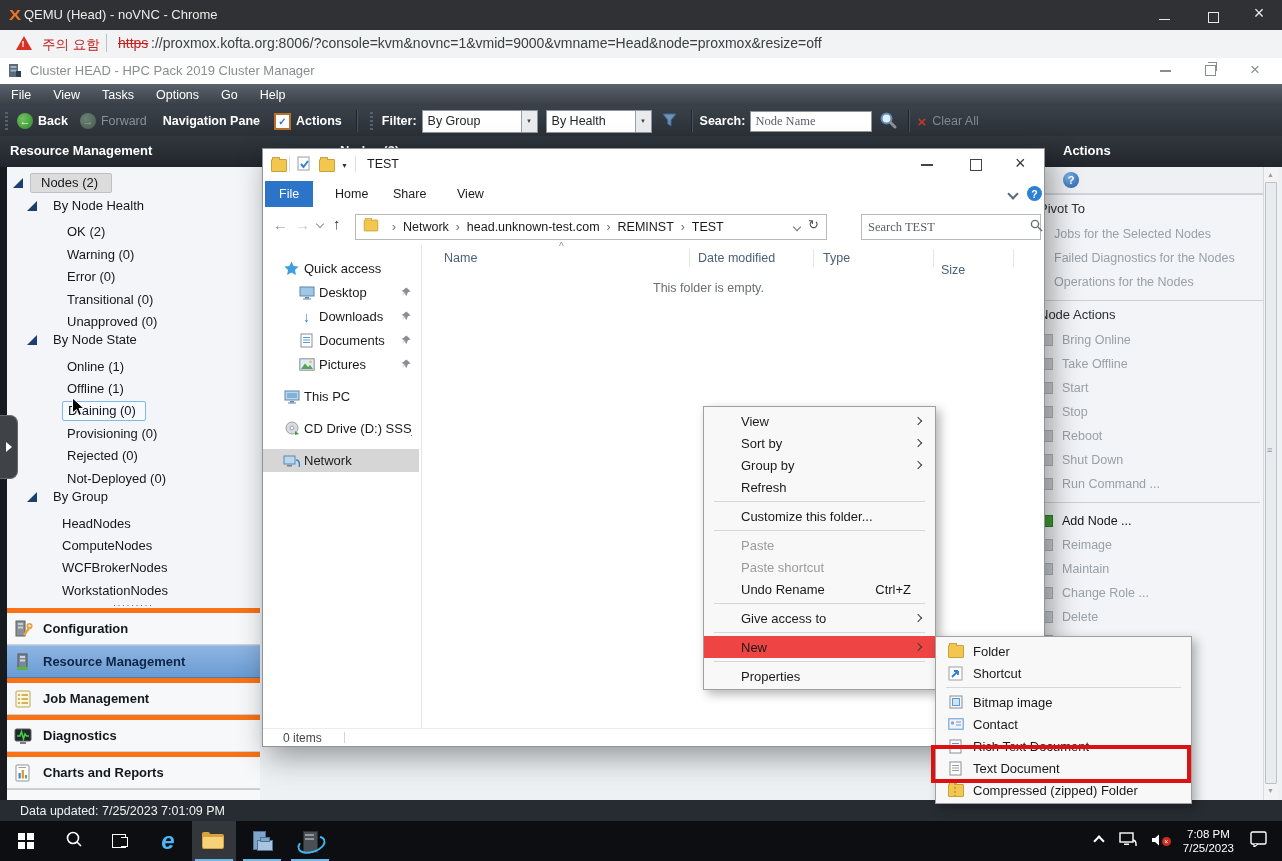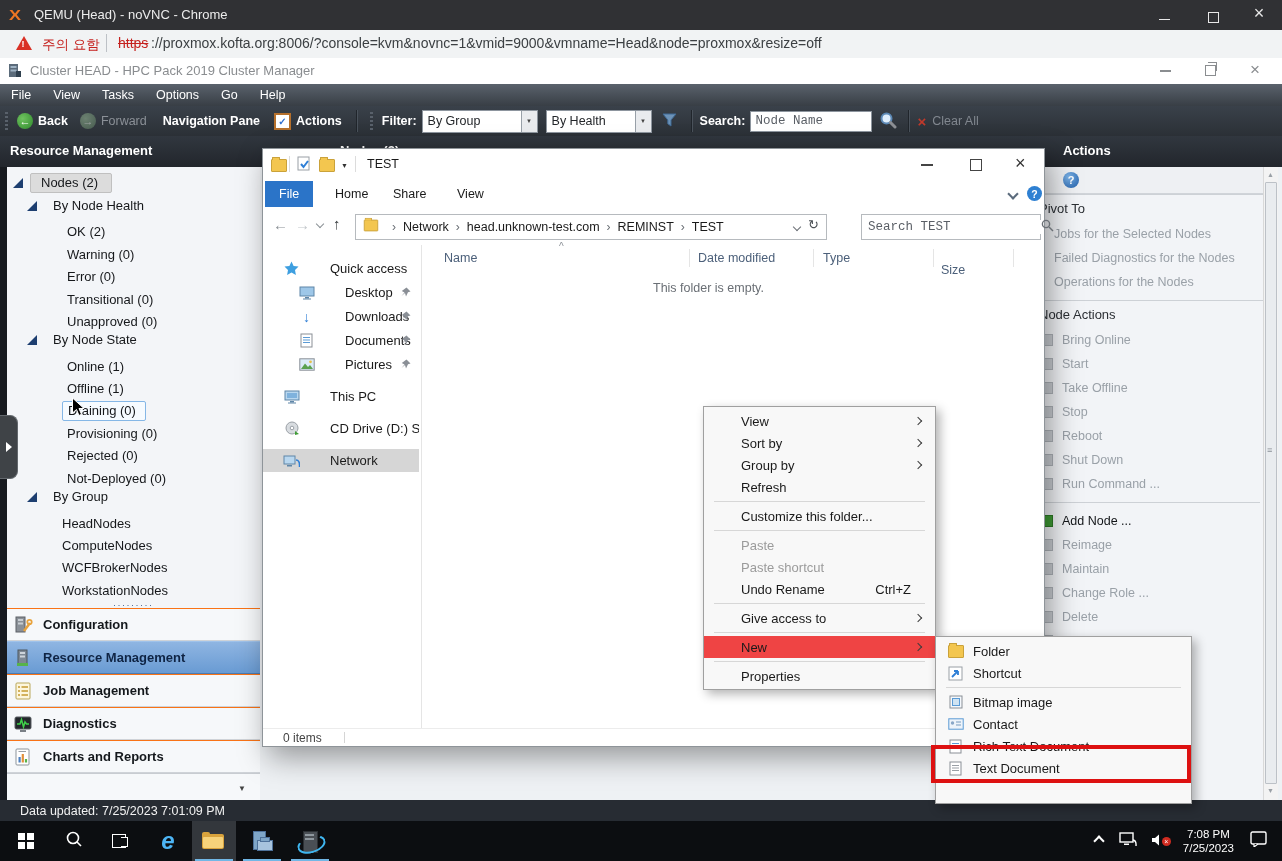"QEMU (Head) - noVNC -" span.abs { left: 34px -> 24px }
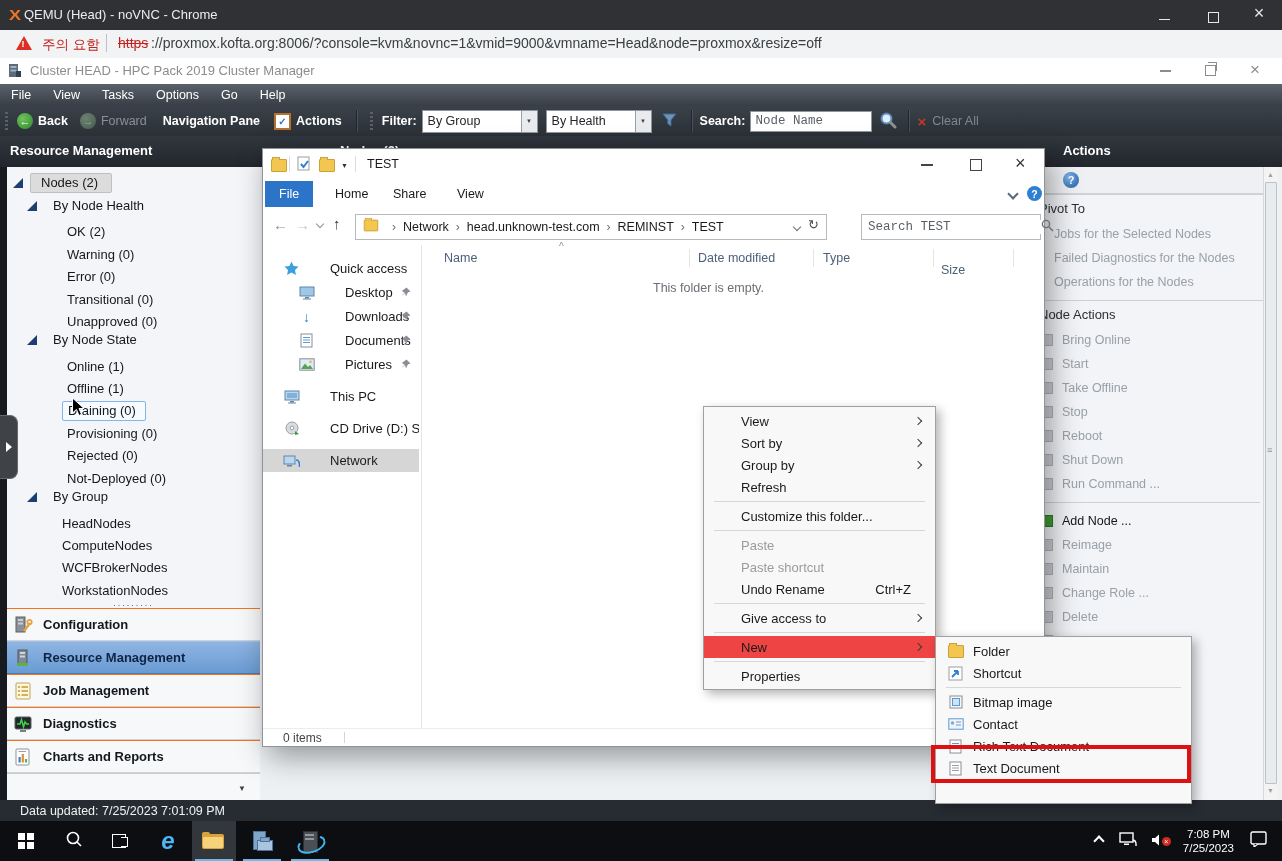"Node Name" input { font-family: Liberation Mono, monospace -> Liberation Serif, serif }
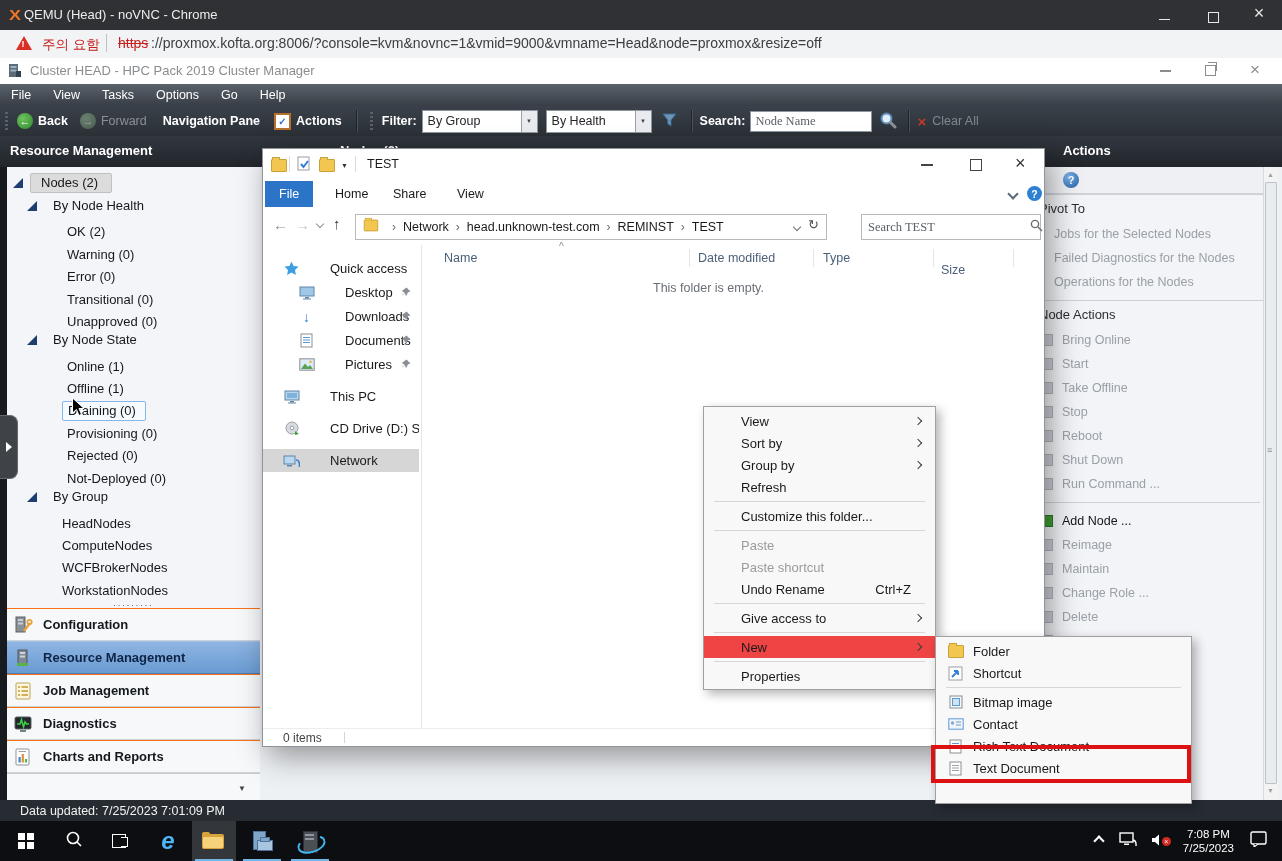"Quick access" .sb-row { gap: 26px -> none }
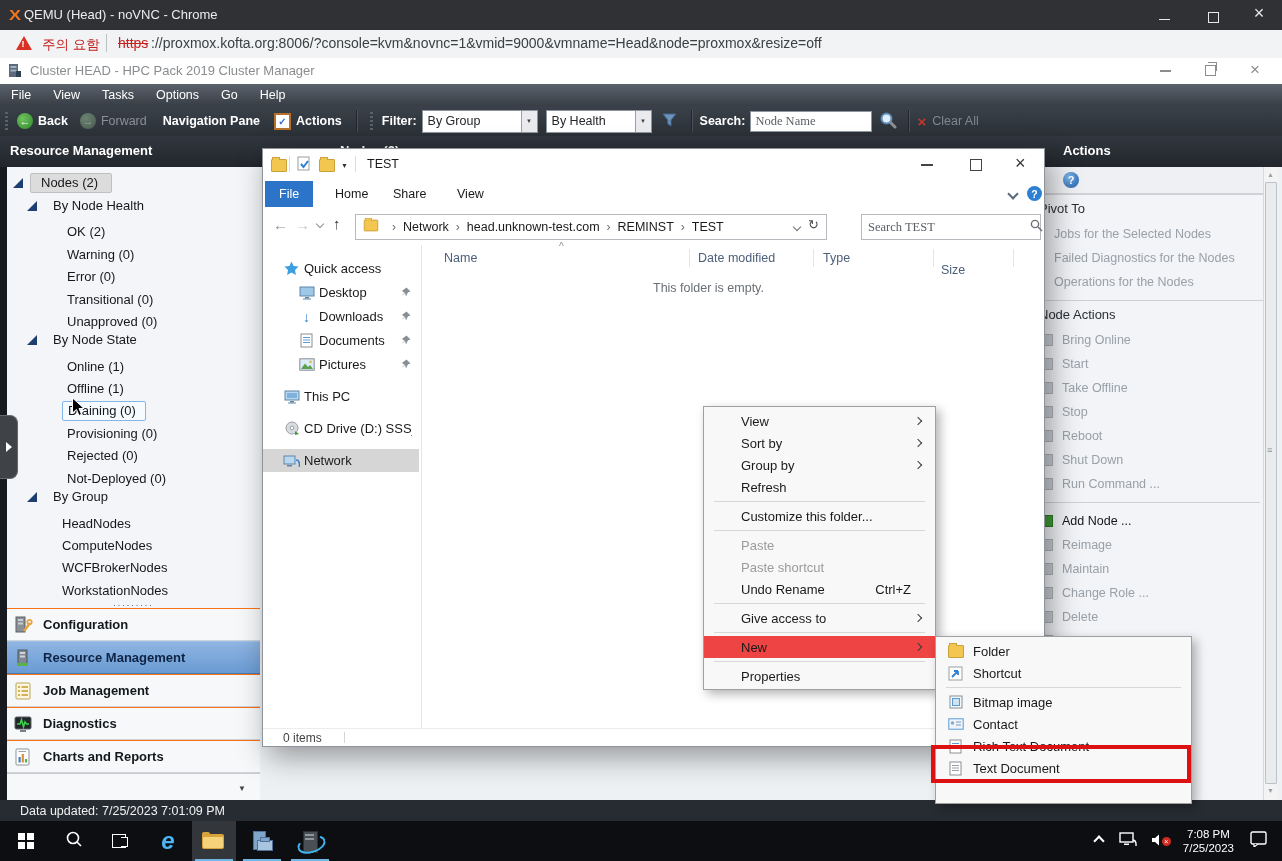"Start" div.ap-item { order: before "Take Offline" -> after "Take Offline" }
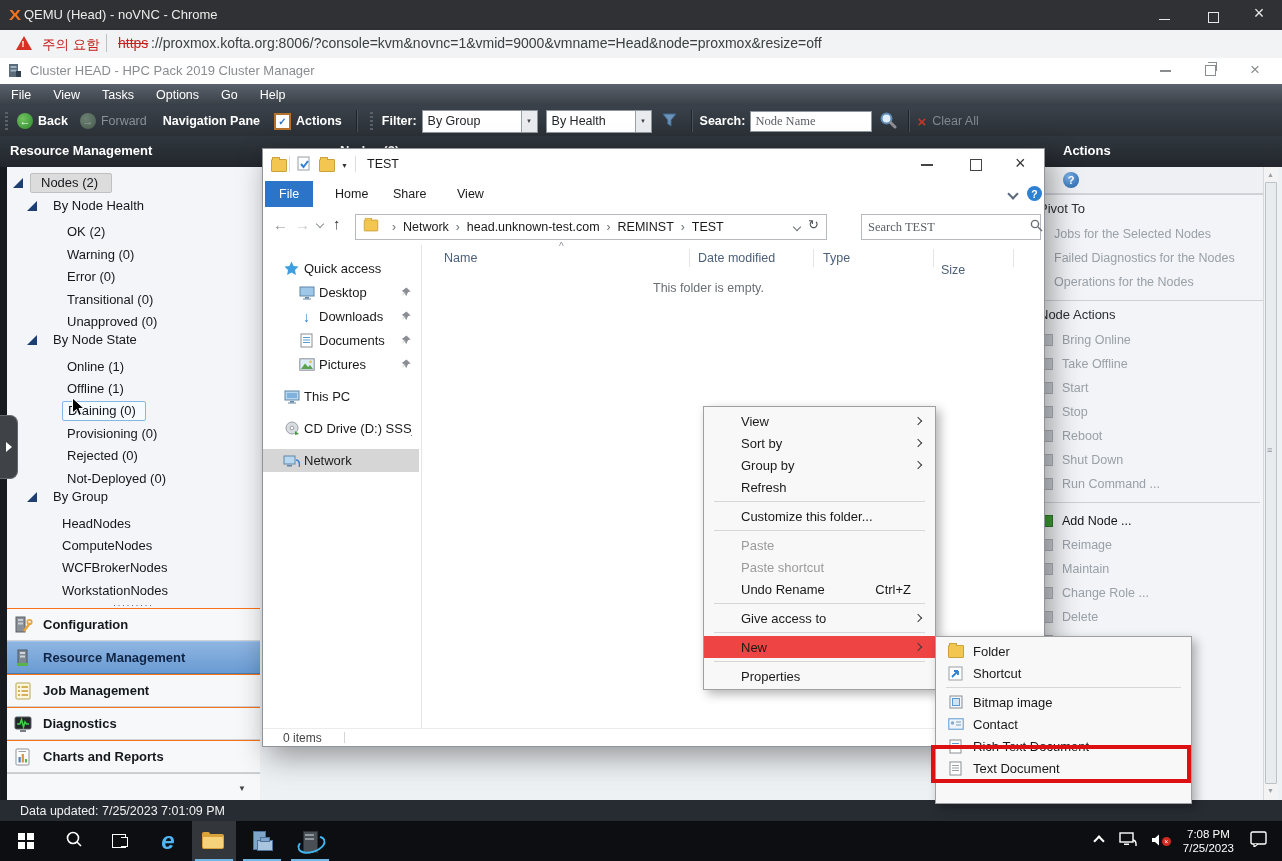"Configuration" .navbtn { border-top: 1px solid #f97316 -> 5px solid #f97316 }
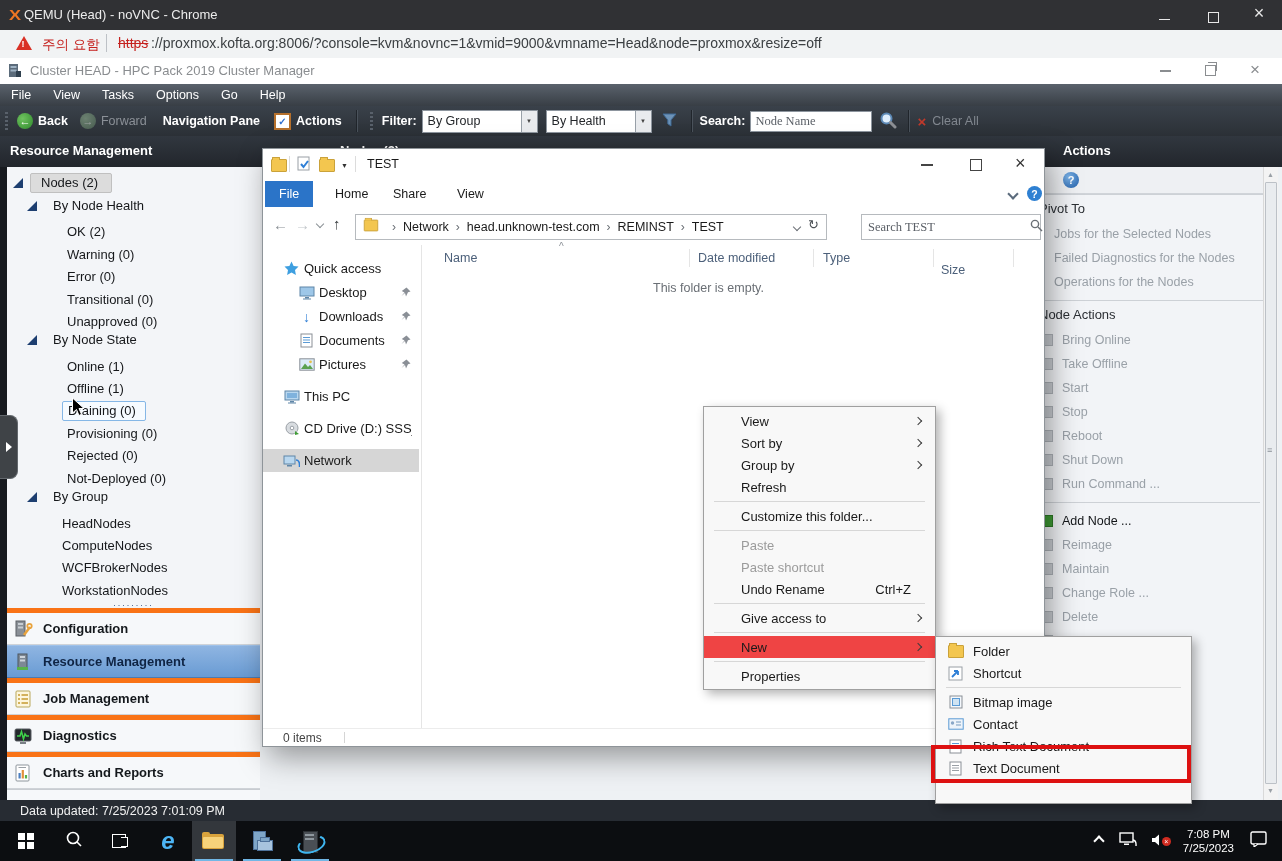"Compressed (zipped) Folder" div.sm-item { html: none -> <div> <span> <span> <span></span> </span> </span> <span>Compressed (zipped) Folder</span> </div> }
